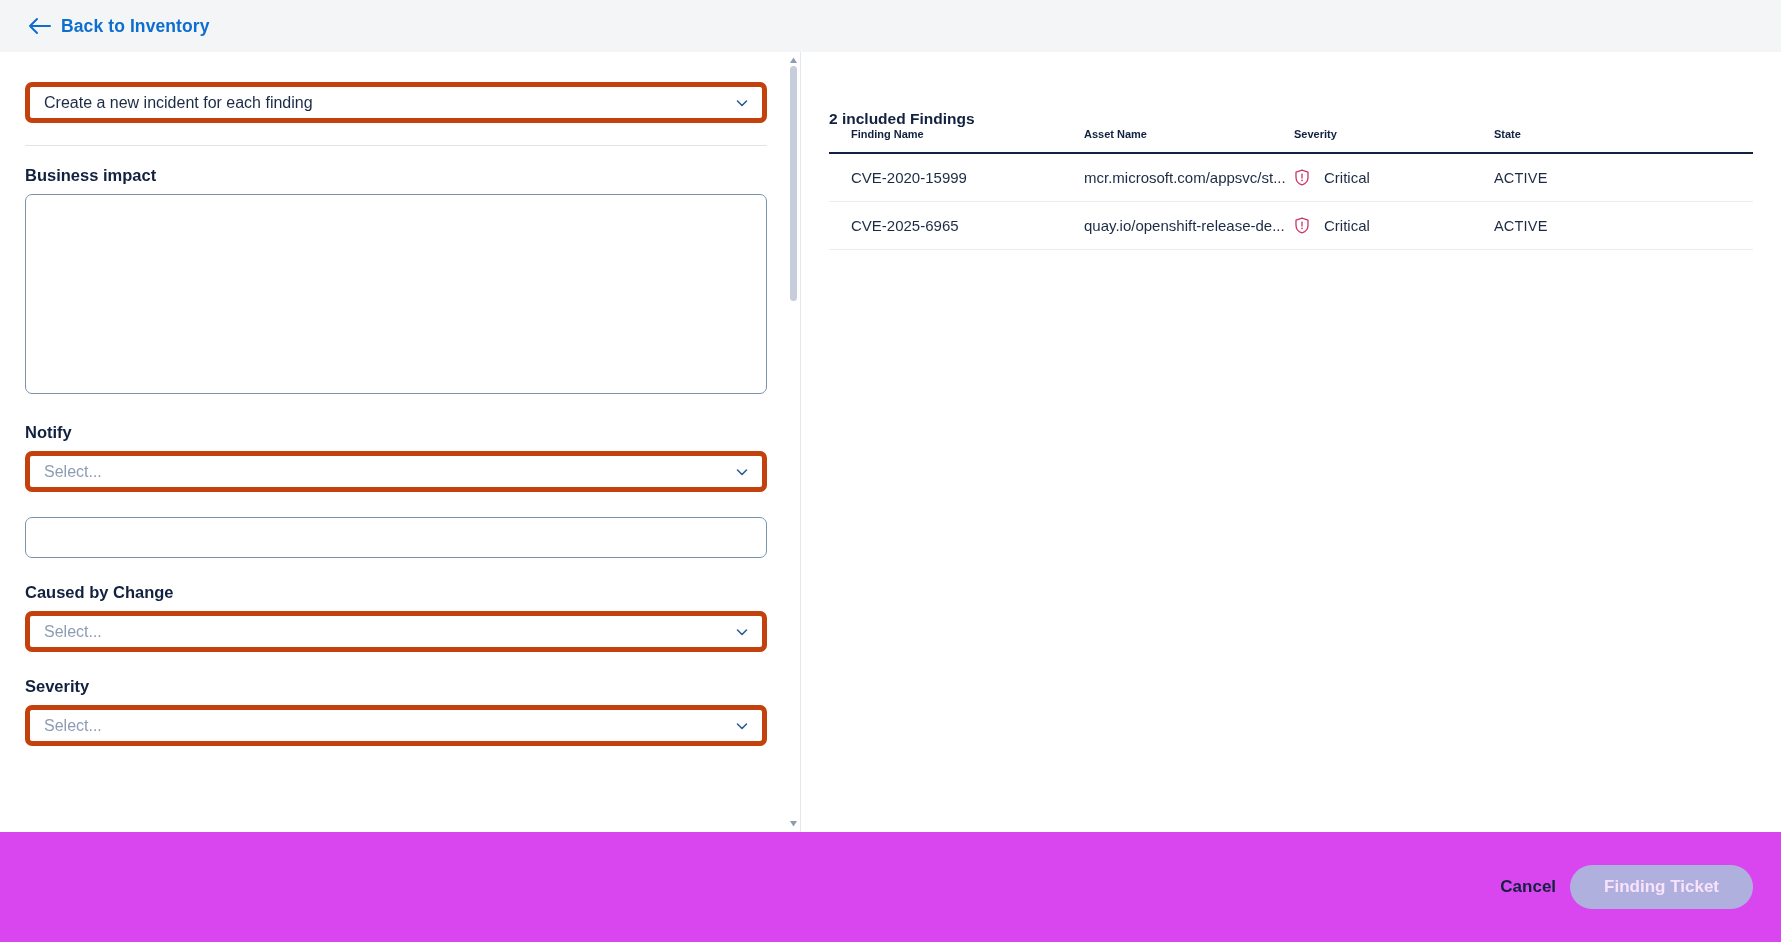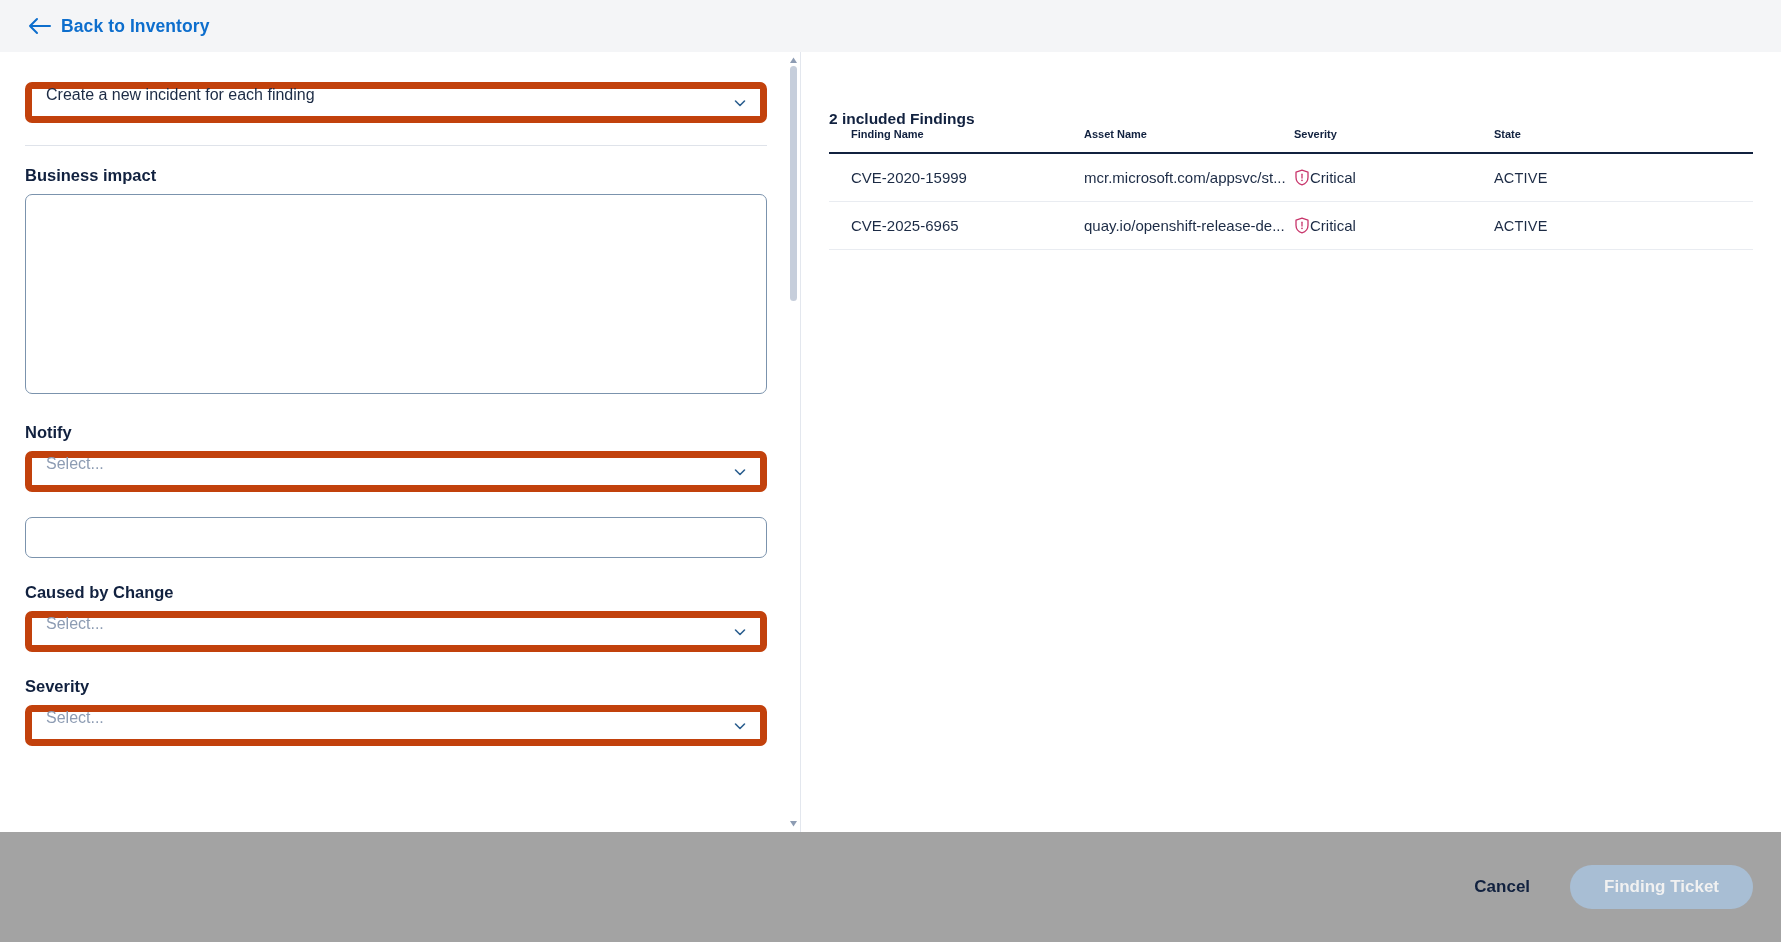"Create a new incident for" .control { align-items: flex-end -> center; border: 7px solid #c2410c -> 5px solid #c2410c }
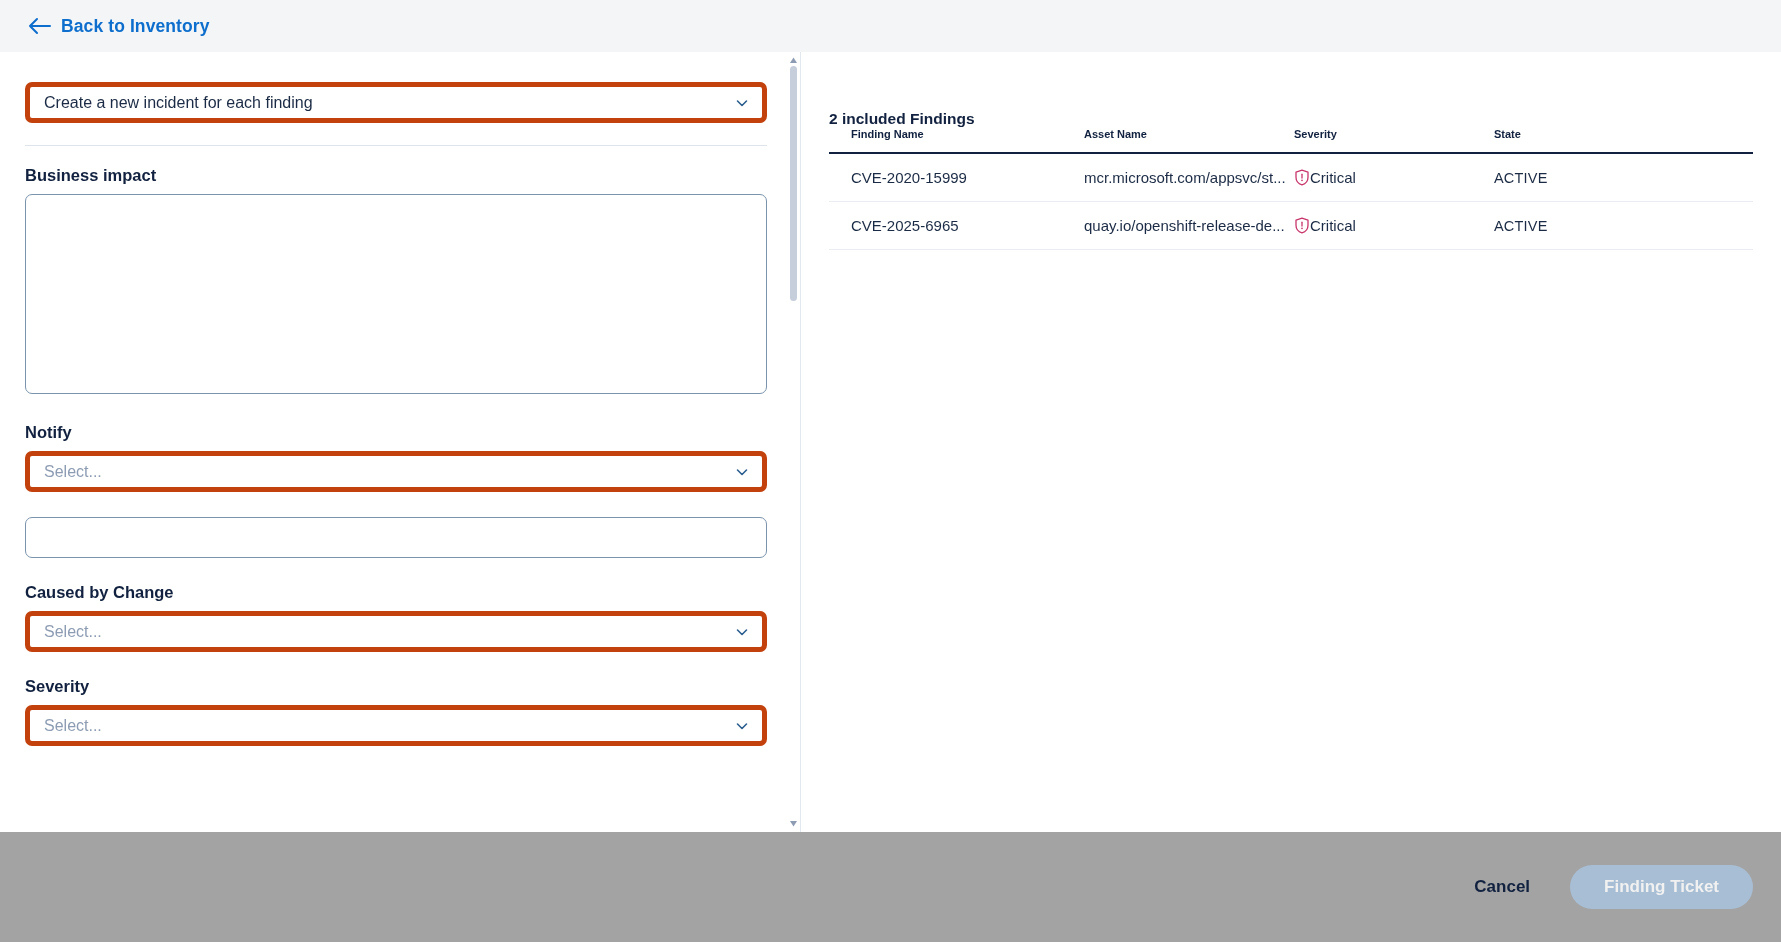"Critical" .sev-cell { gap: 0 -> 14px }
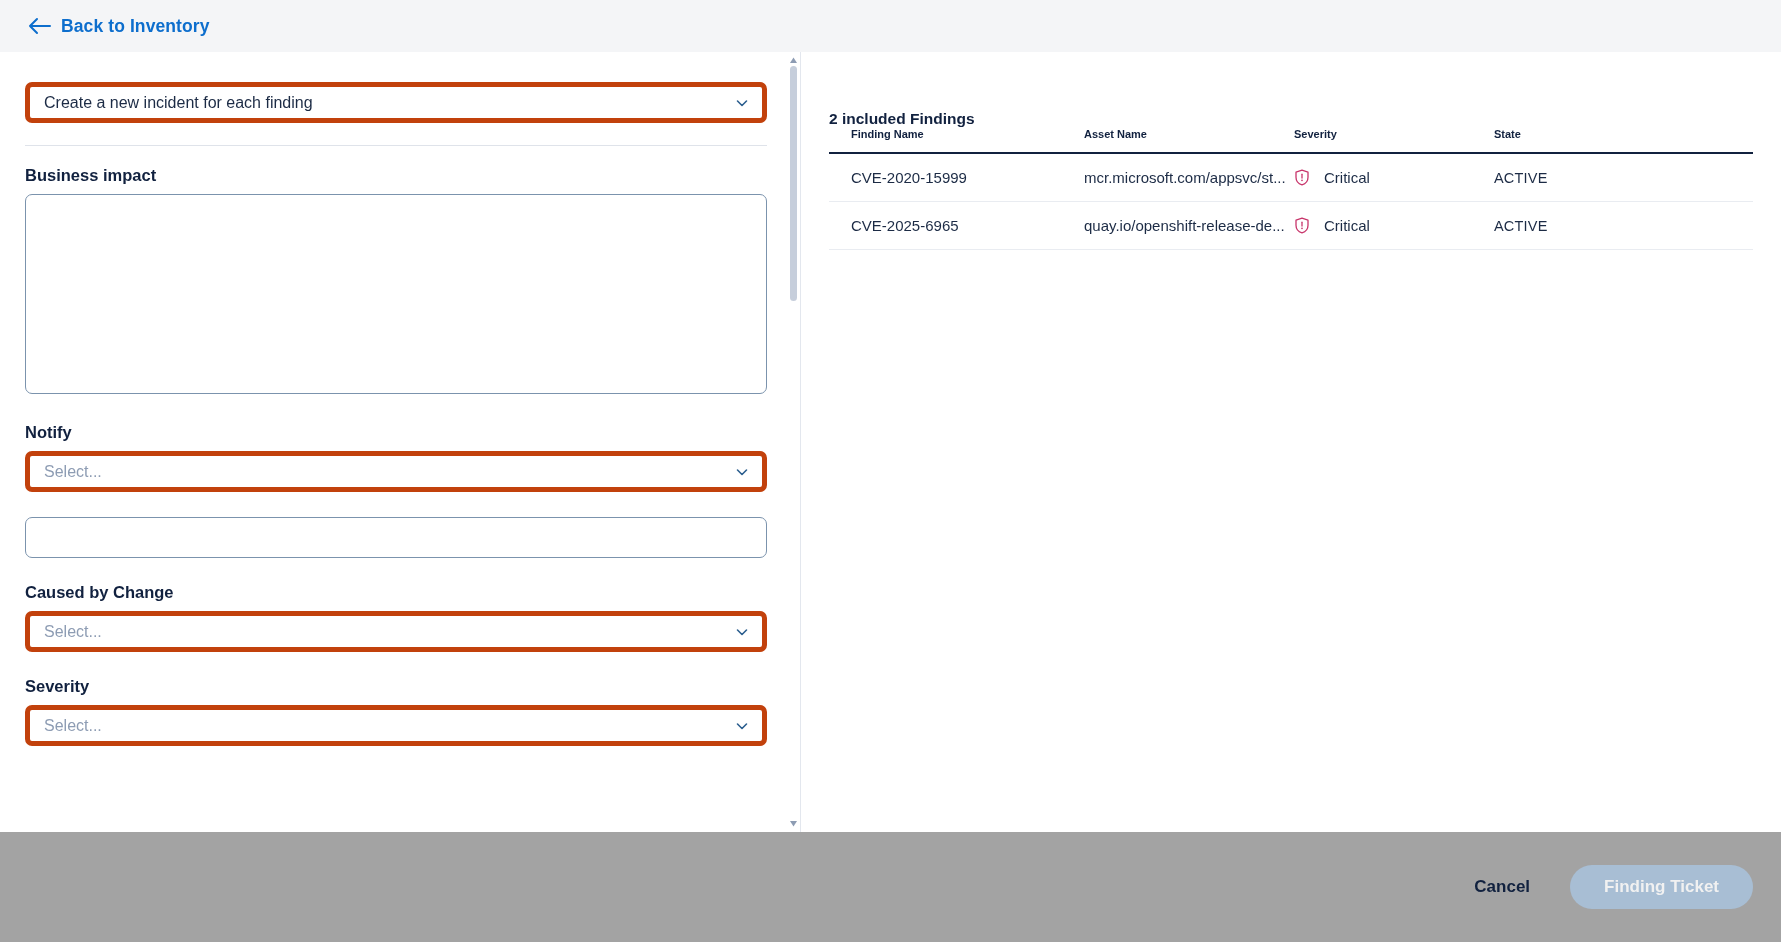"Cancel" .footer { background: #a3a3a3 -> #d946ef; gap: 26px -> none }
